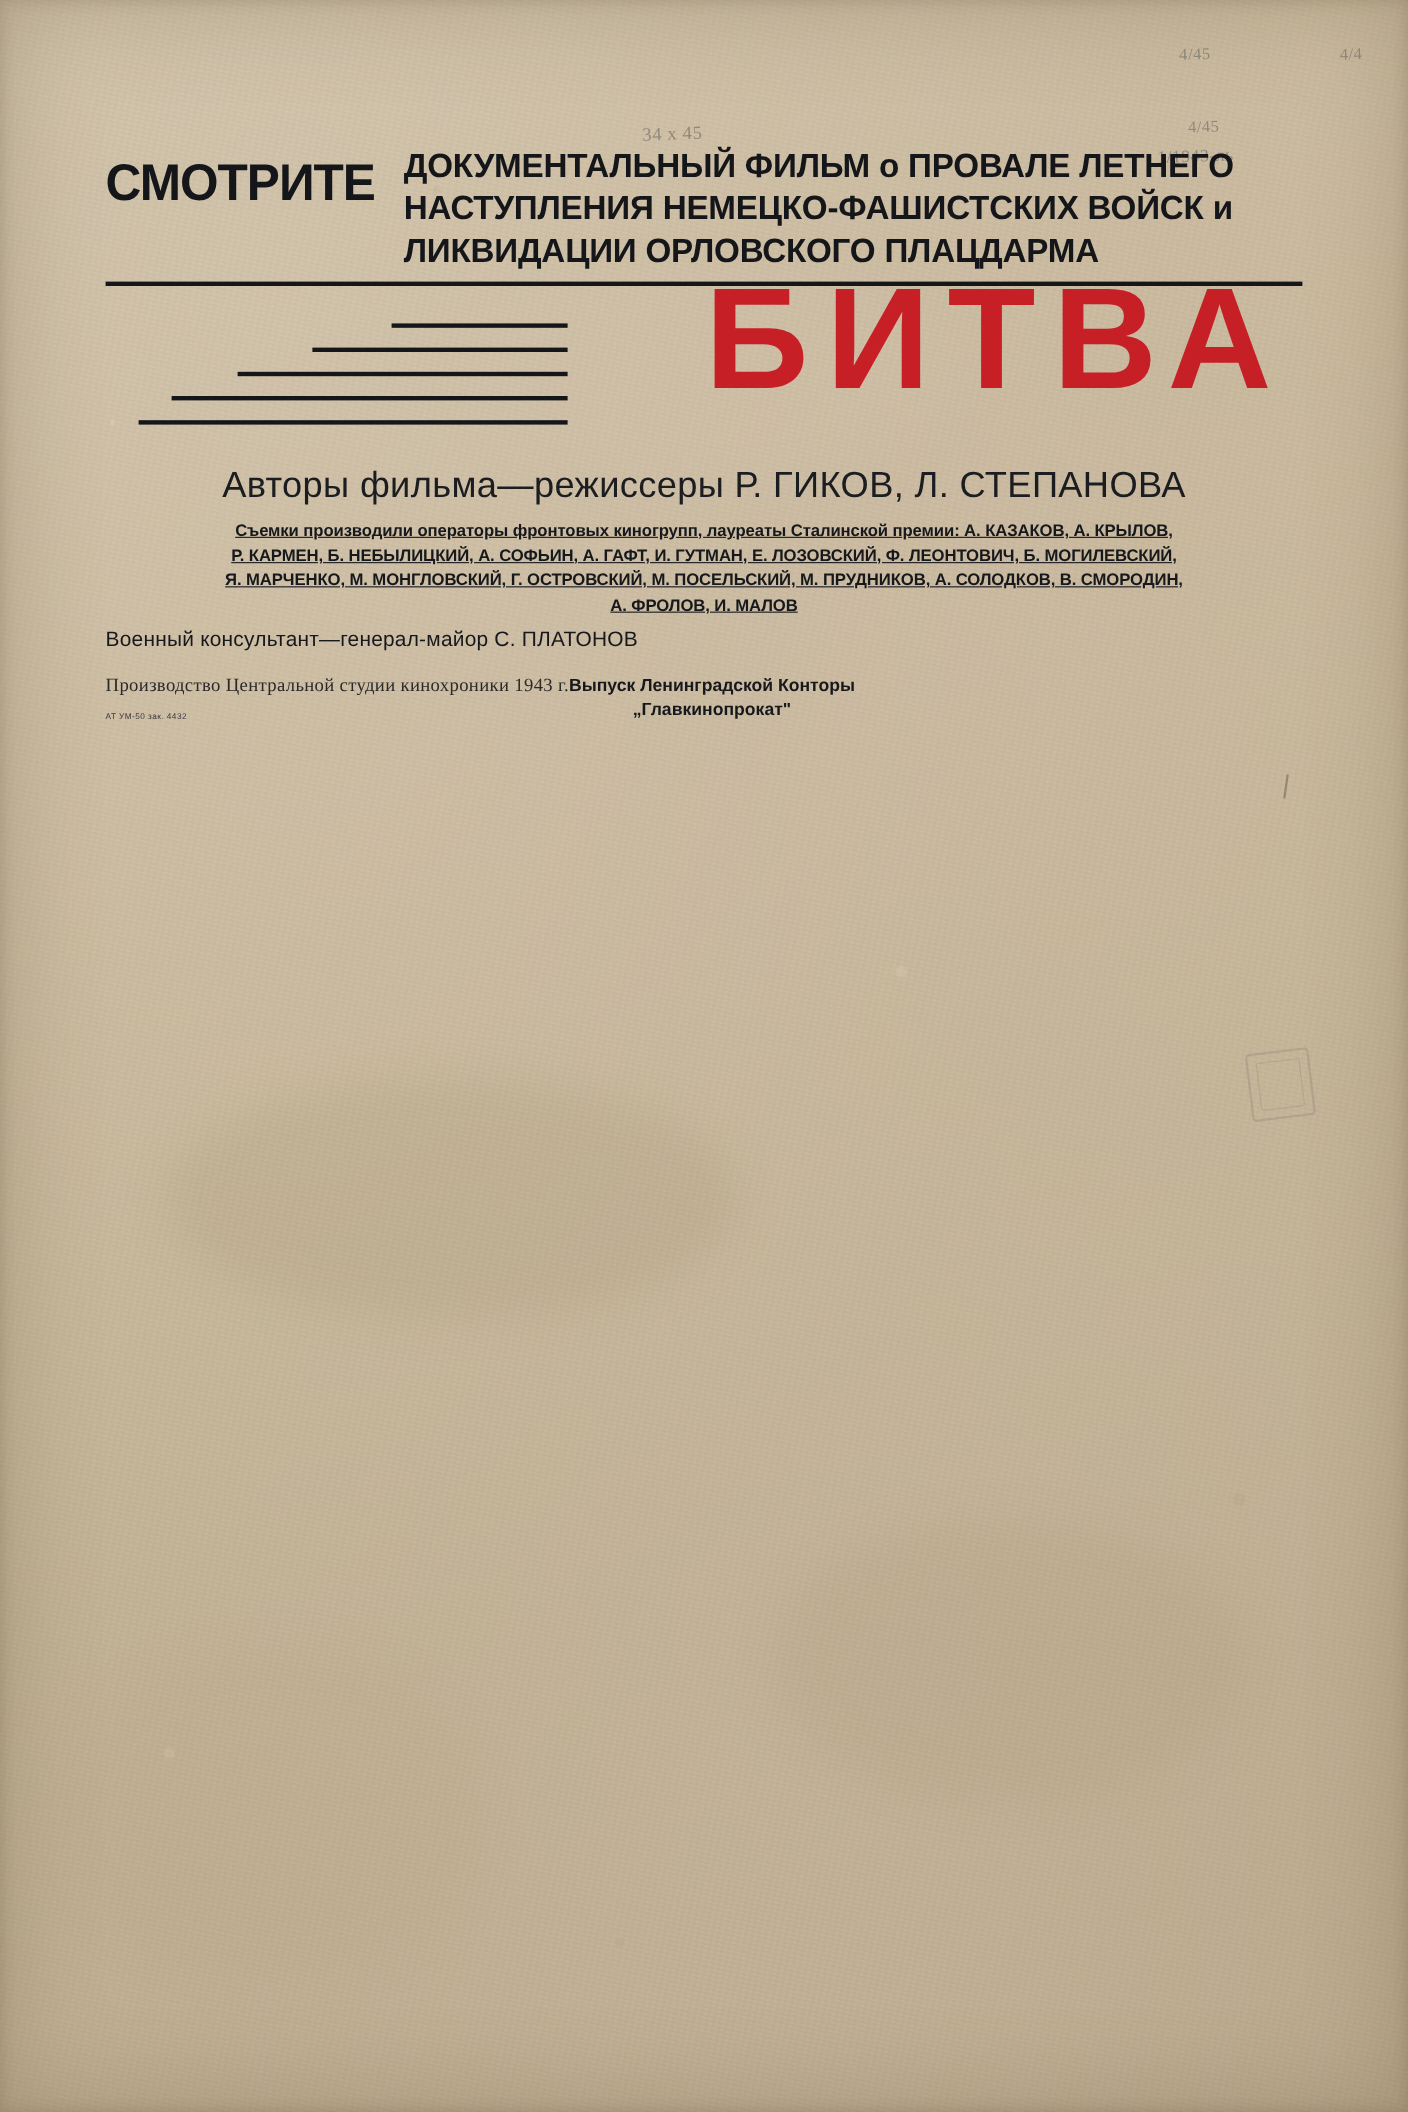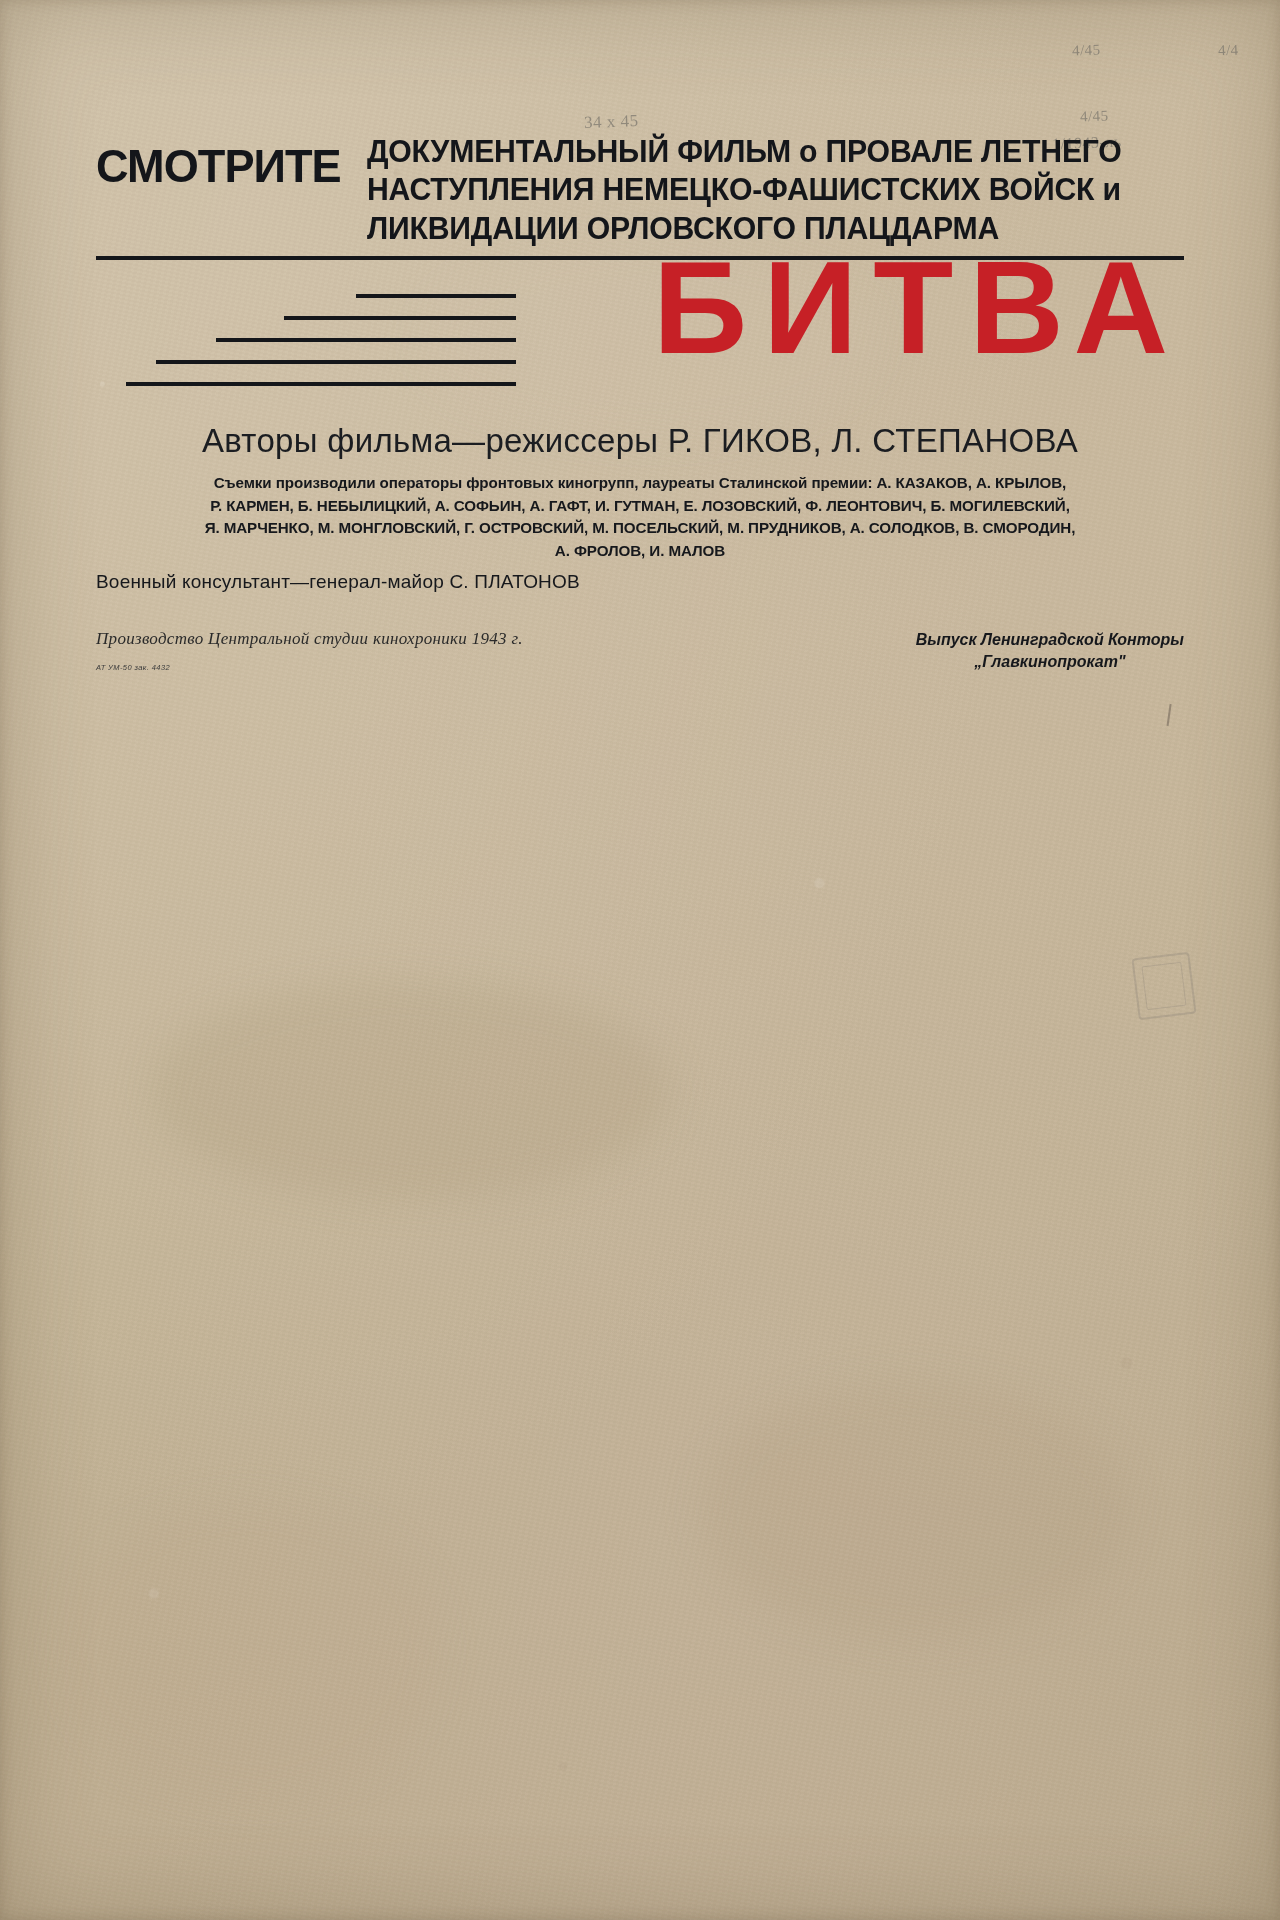"БИТВА" #title-sub { right: 0 -> 12px }
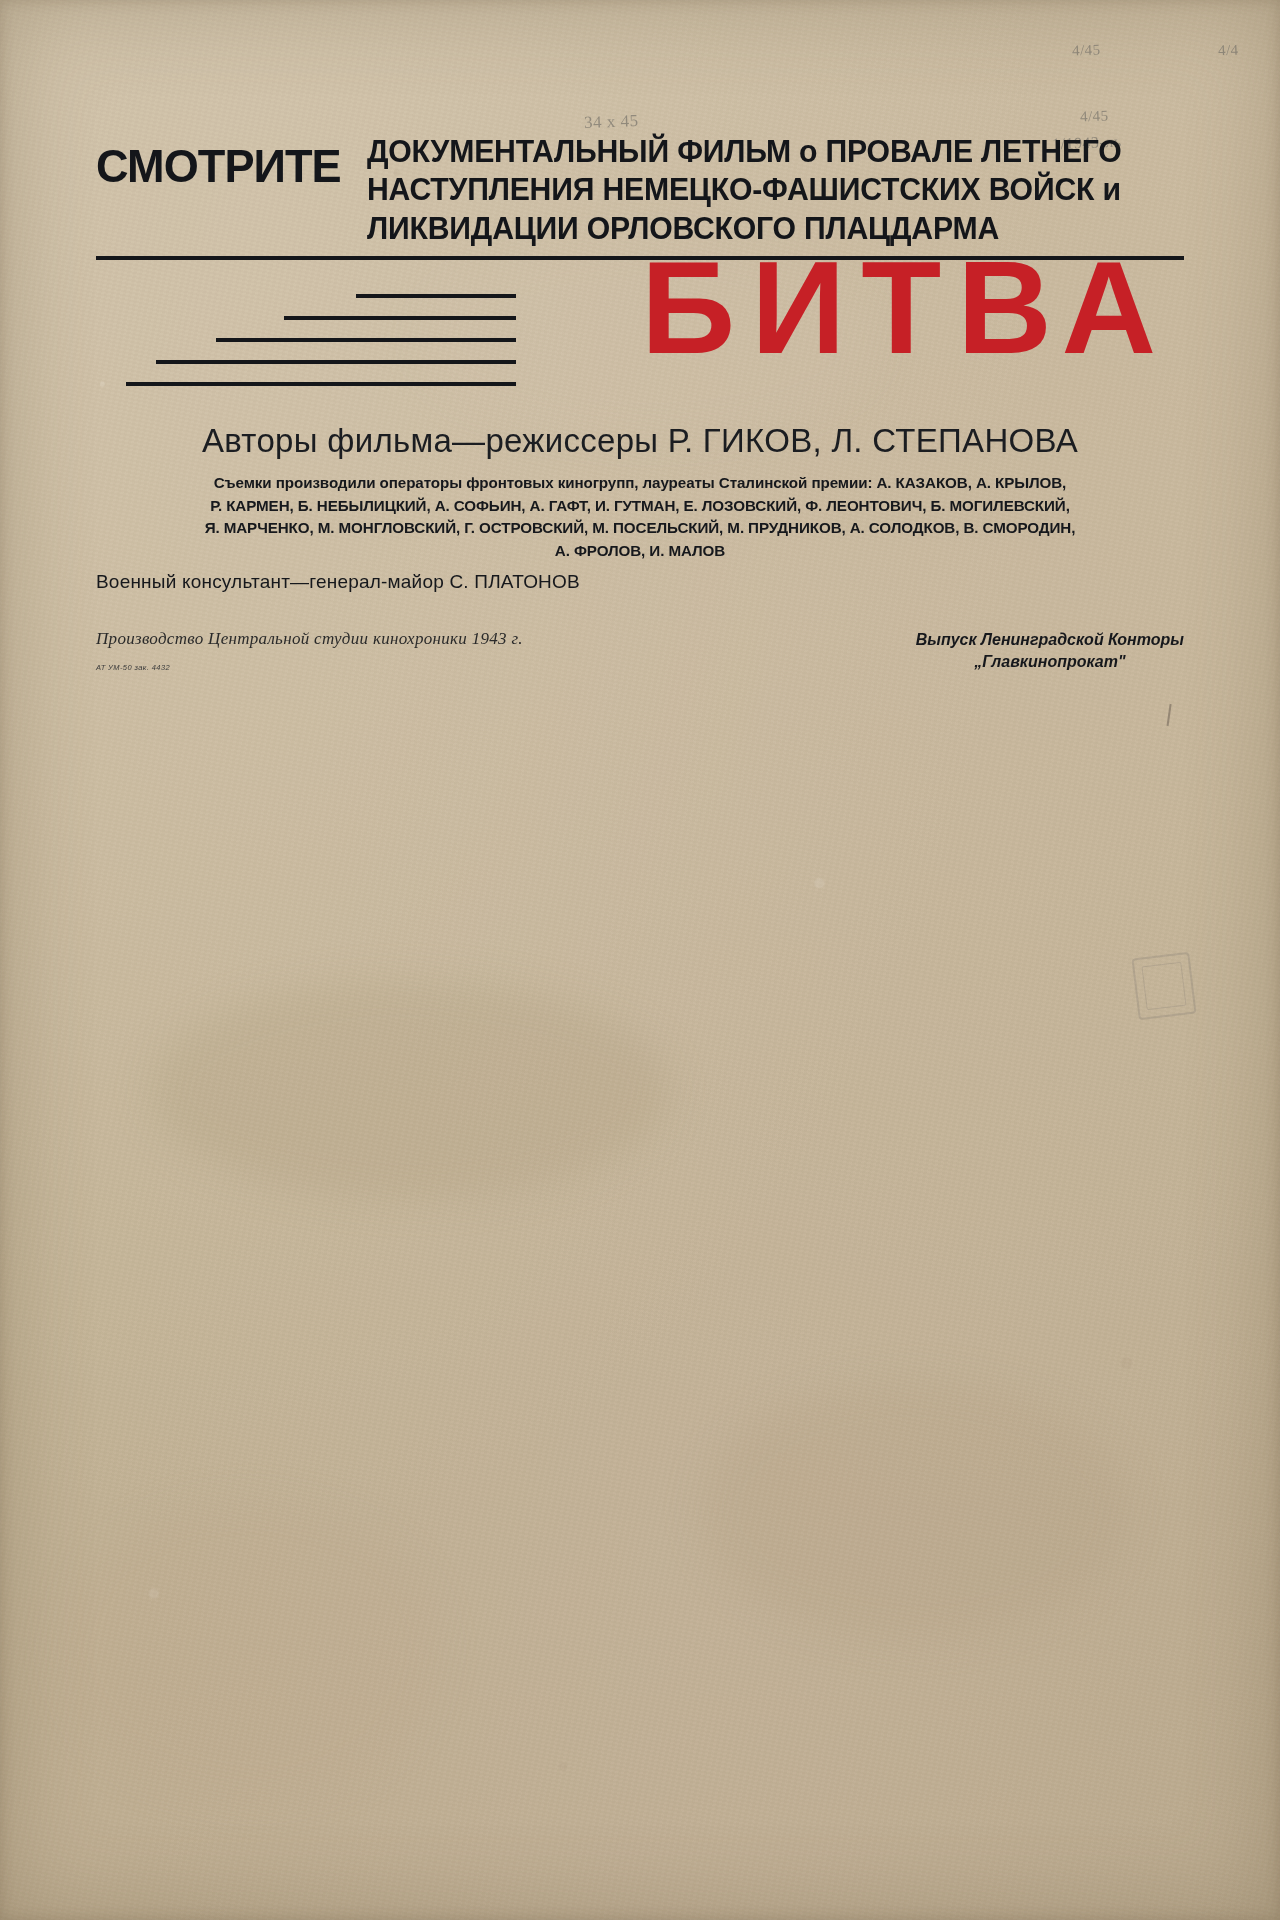"Съемки производили операторы фронтовых" .cr-ops { text-decoration: none -> underline }
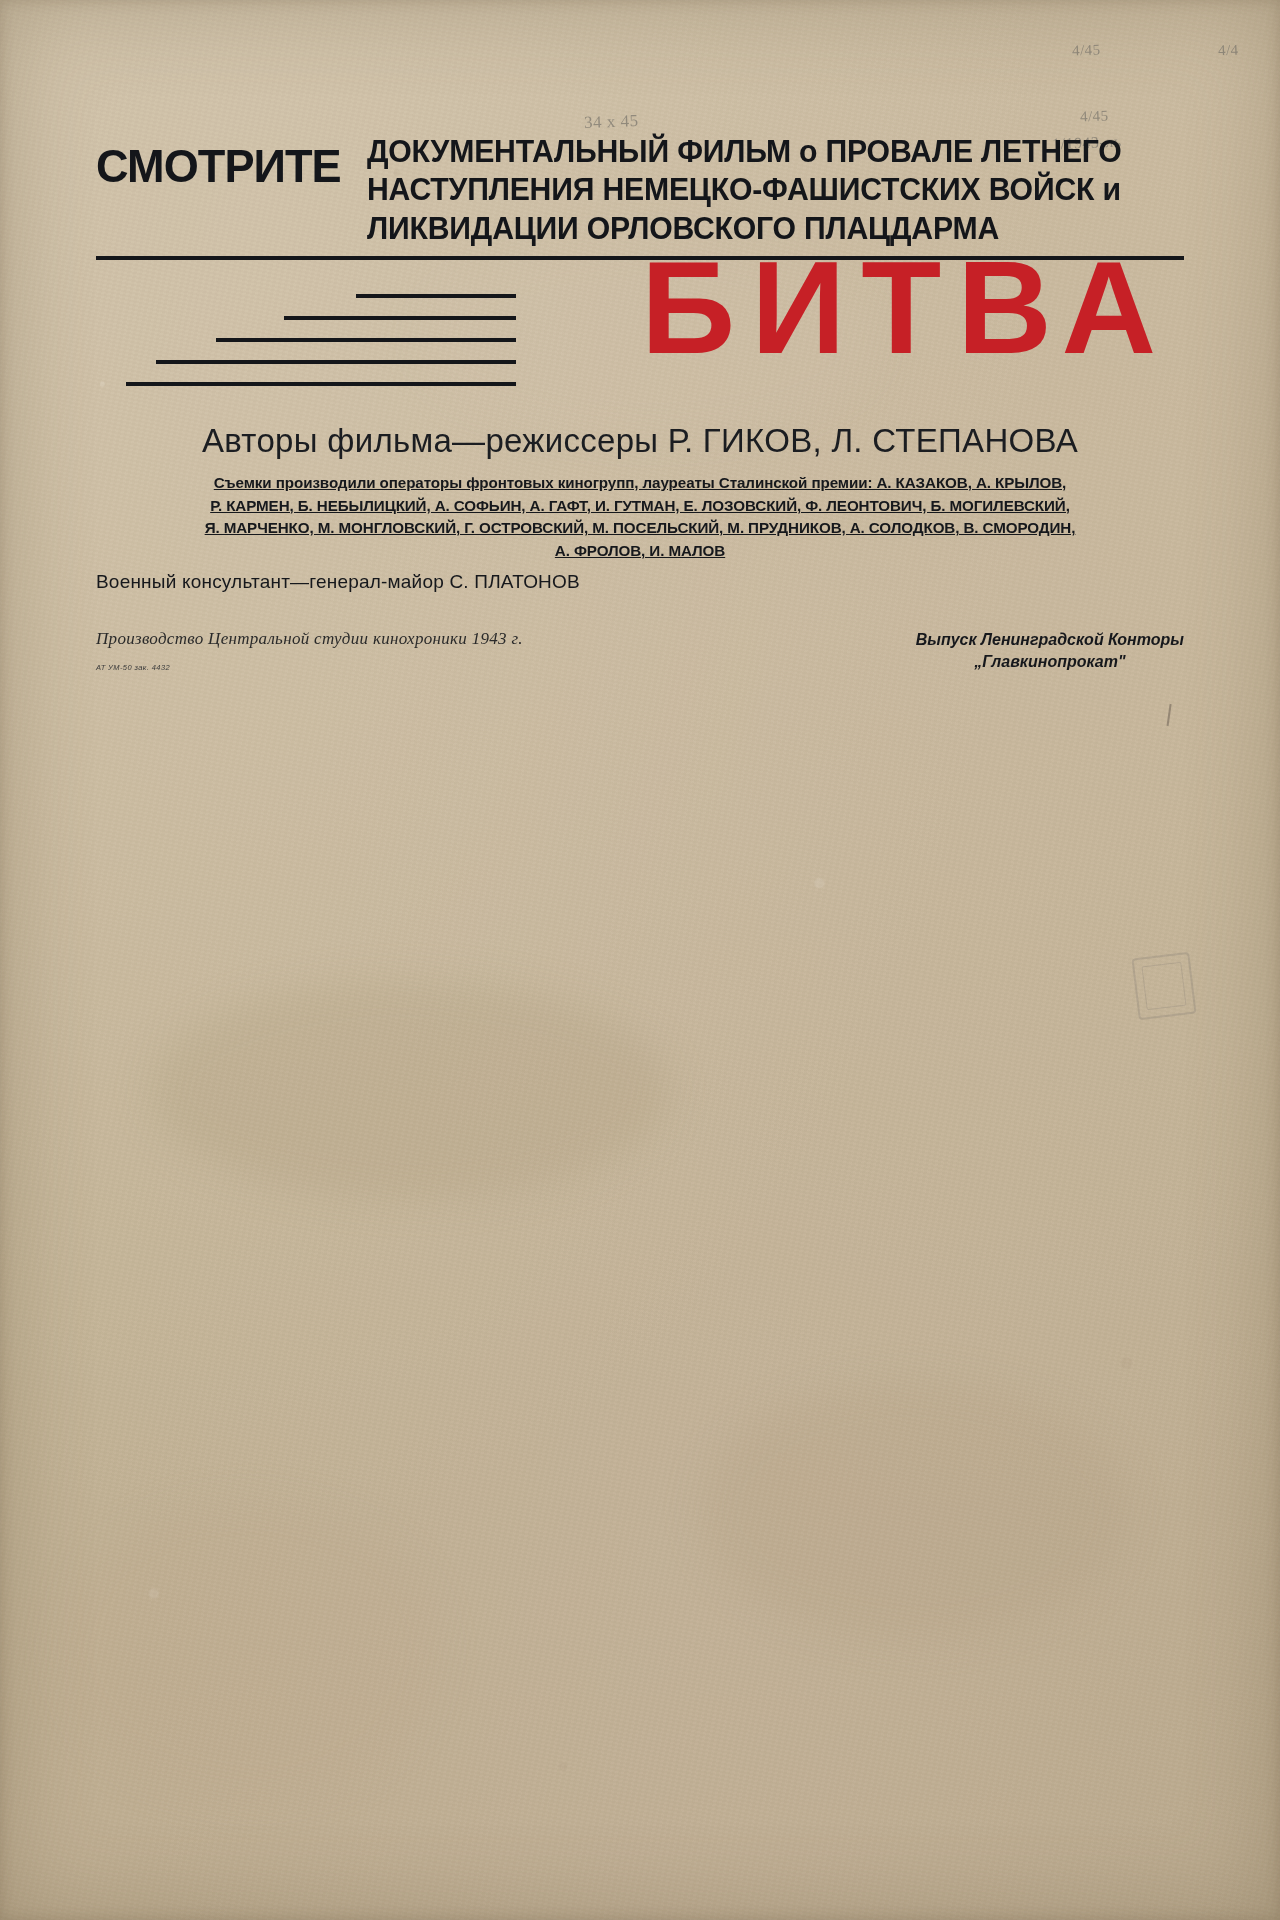"Производство Центральной студии" #footer-row { font-style: italic -> none; justify-content: space-between -> none; margin-top: 36px -> 20px }
